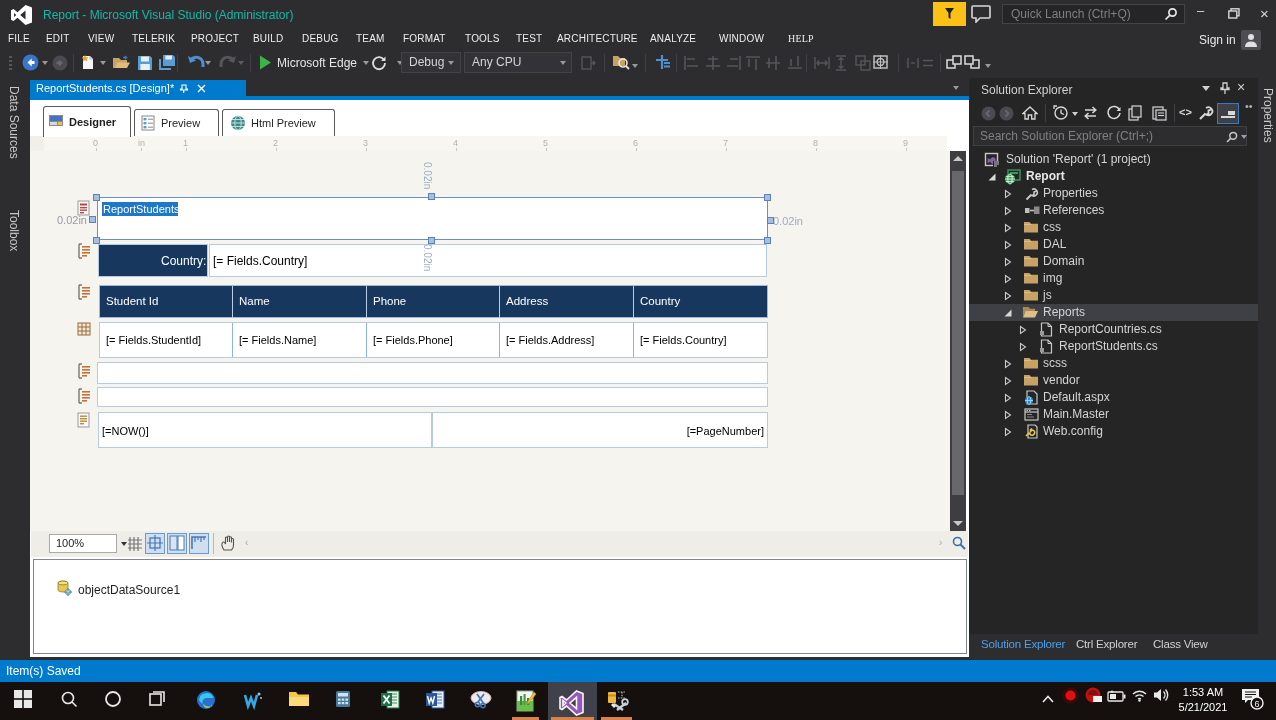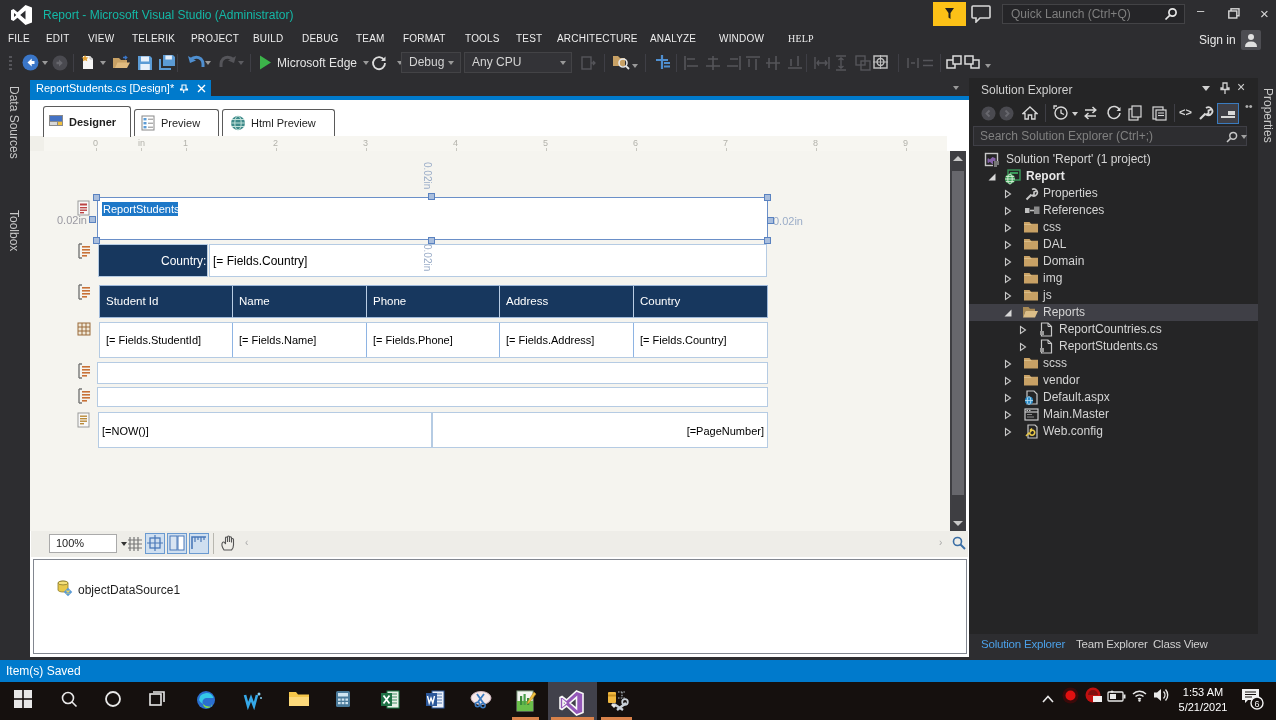"ReportStudents.cs [Design]*" #doctab { width: 181px -> 216px }
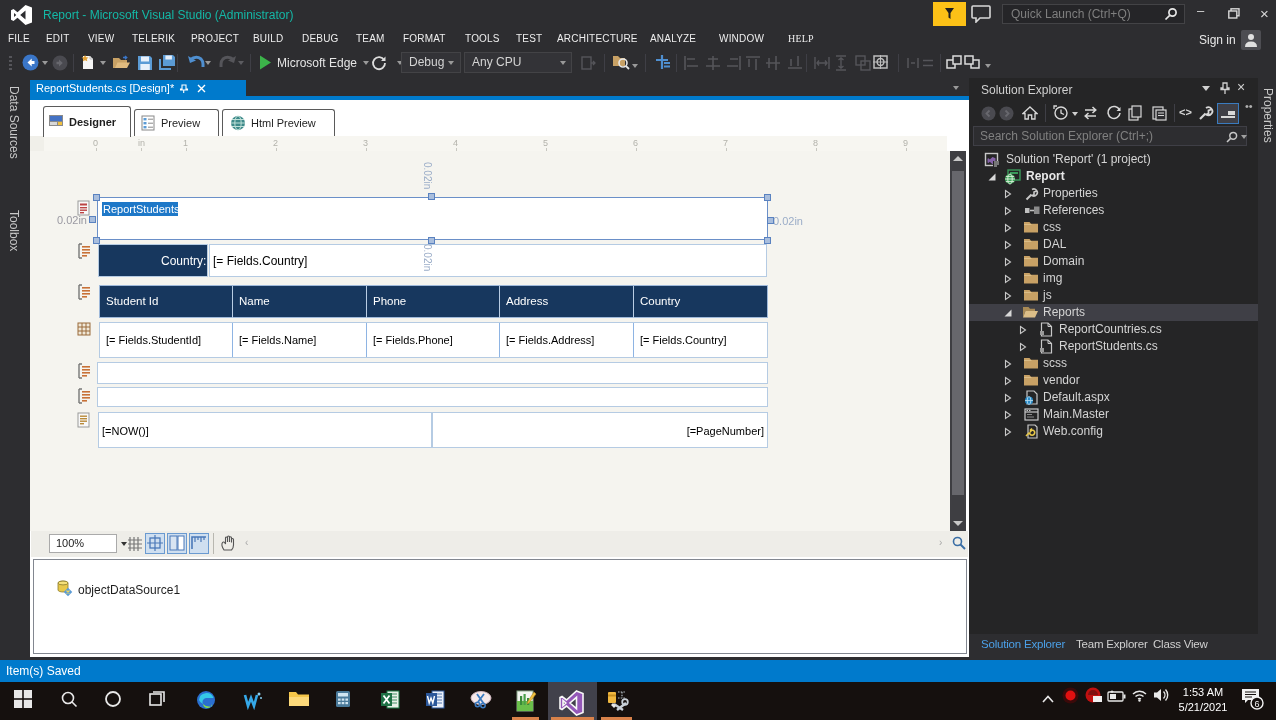"Team Explorer" span { text: Team -> Ctrl }
